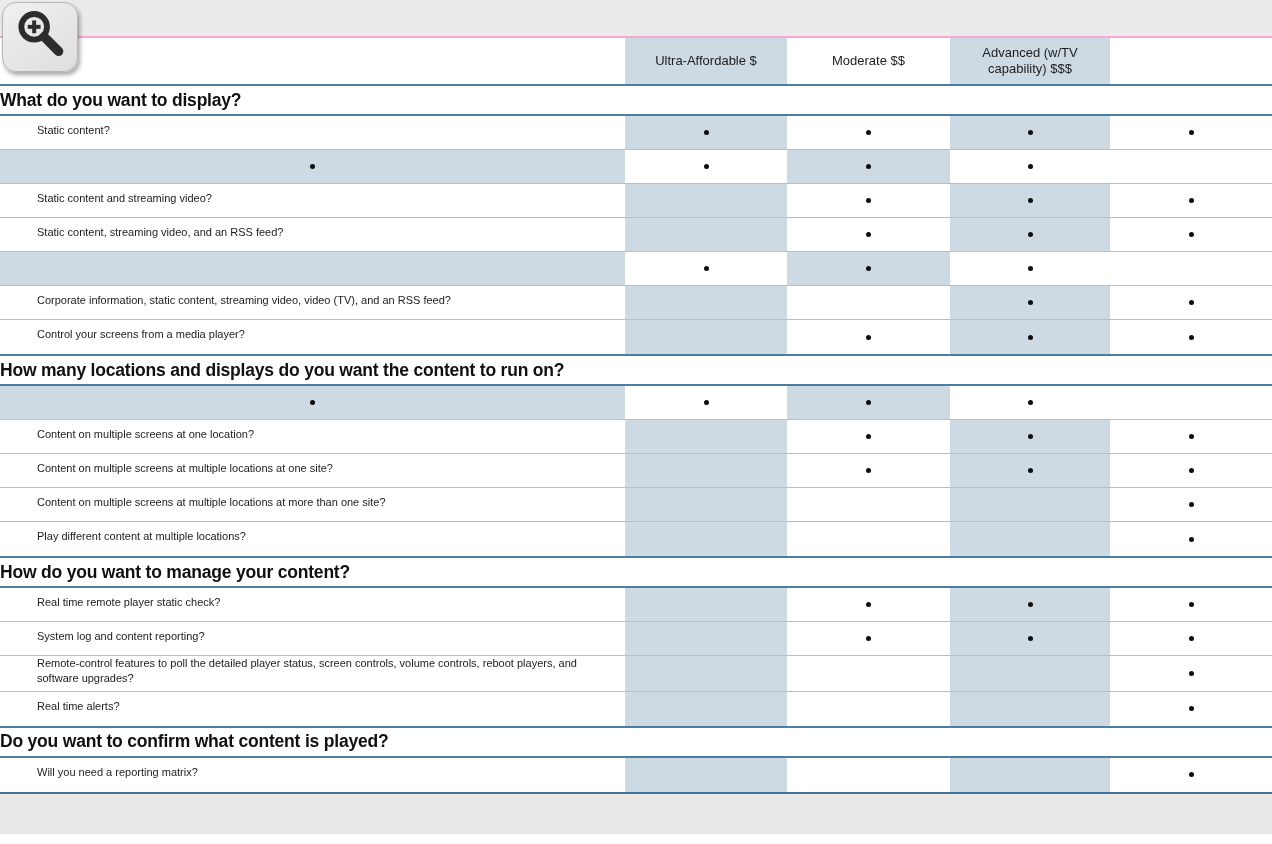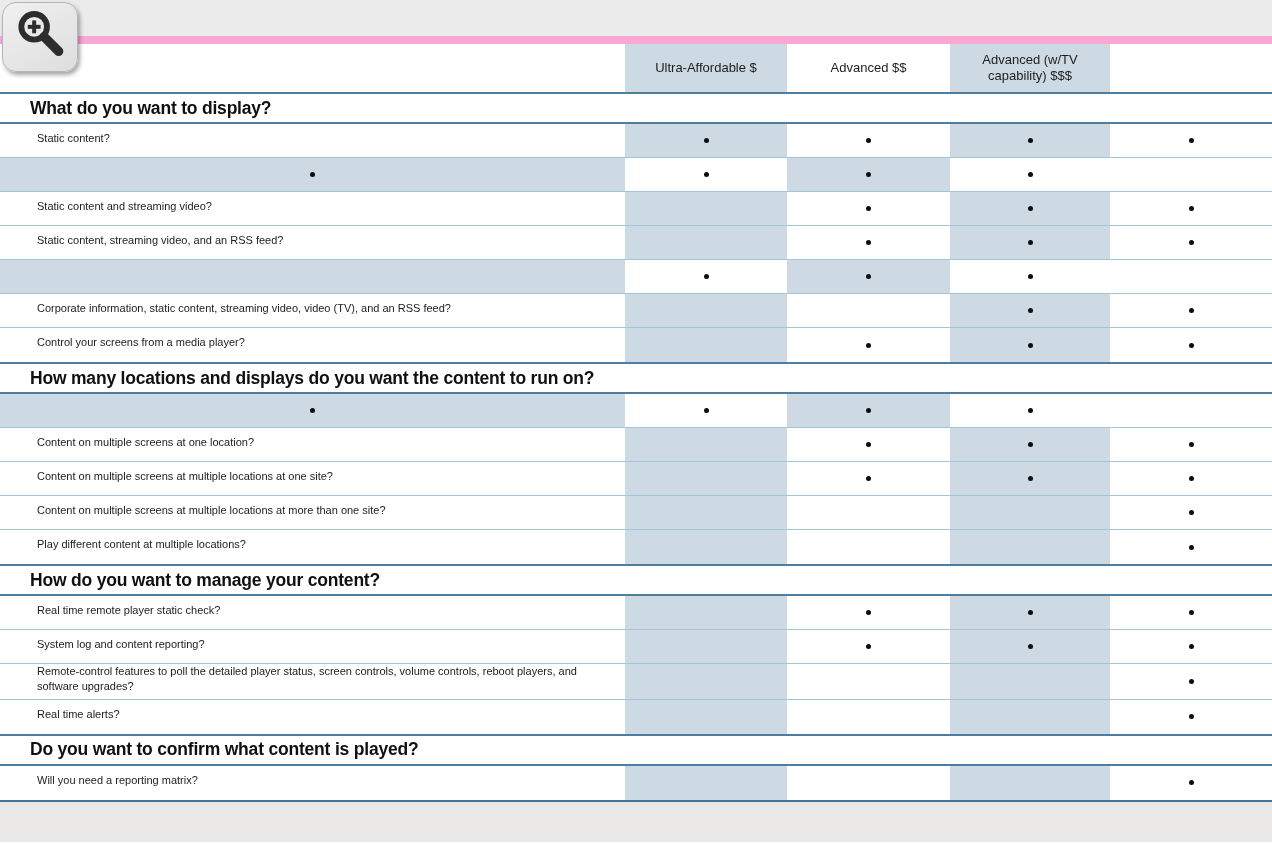"Ultra-Affordable $" .header-row { border-top: 8px solid #f9a8d4 -> 2px solid #f9a8d4; height: 56px -> 48px }
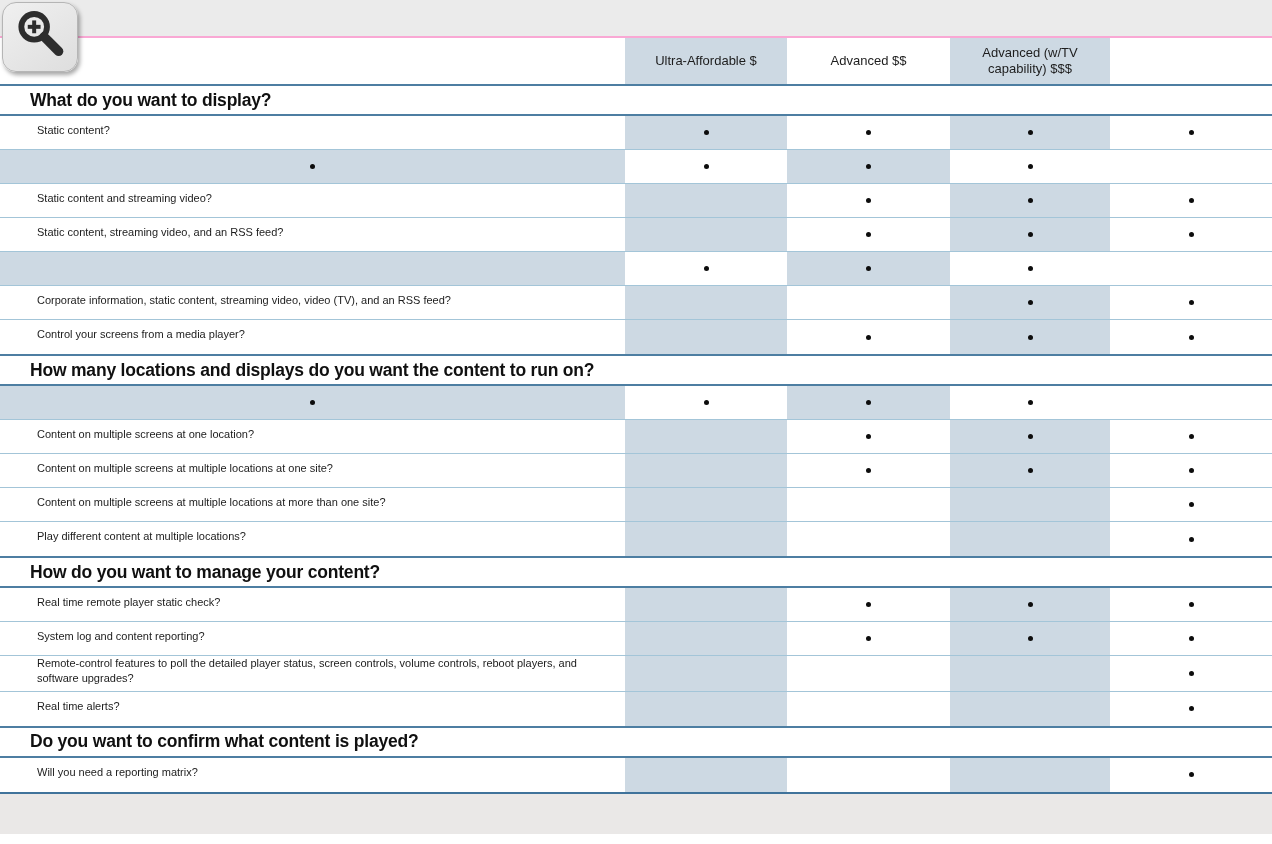"Advanced $$" div.col-head { text: Advanced -> Moderate }
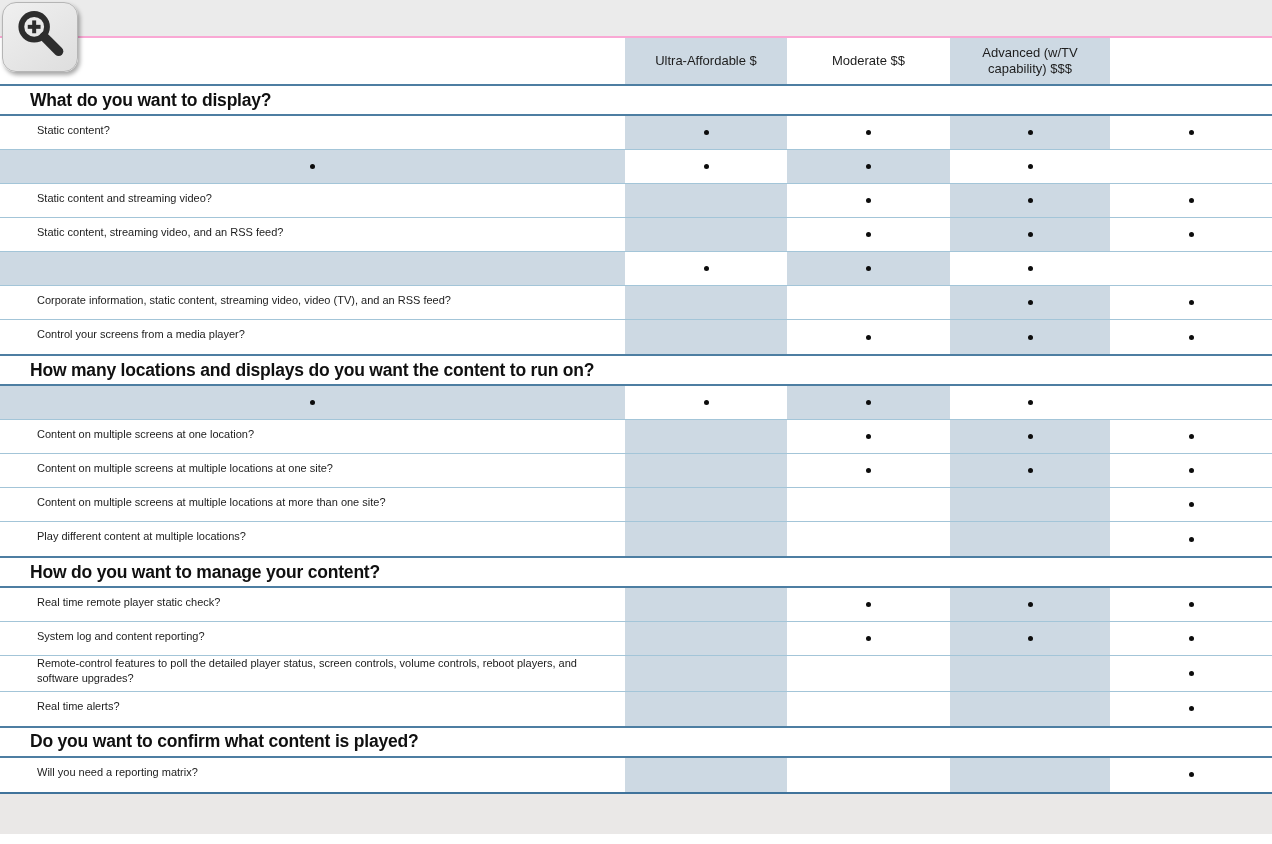"What do you want to" .section-row { padding-left: 30px -> none }
